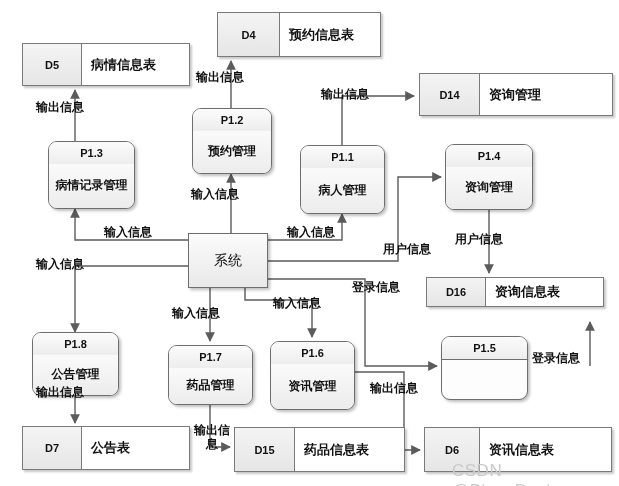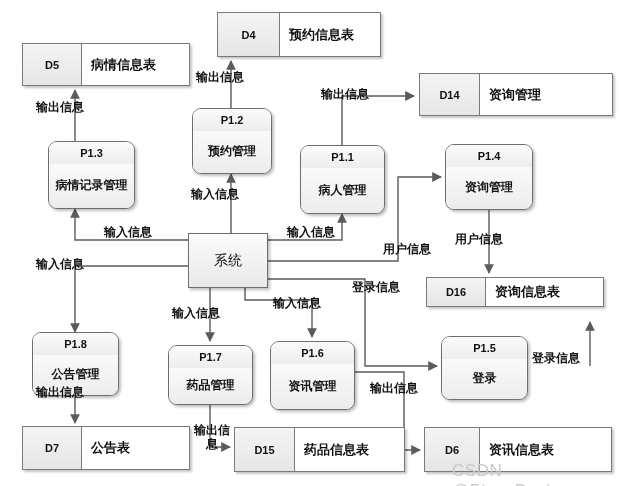"登录" div.pbody { html: <div>登录</div> -> none }
